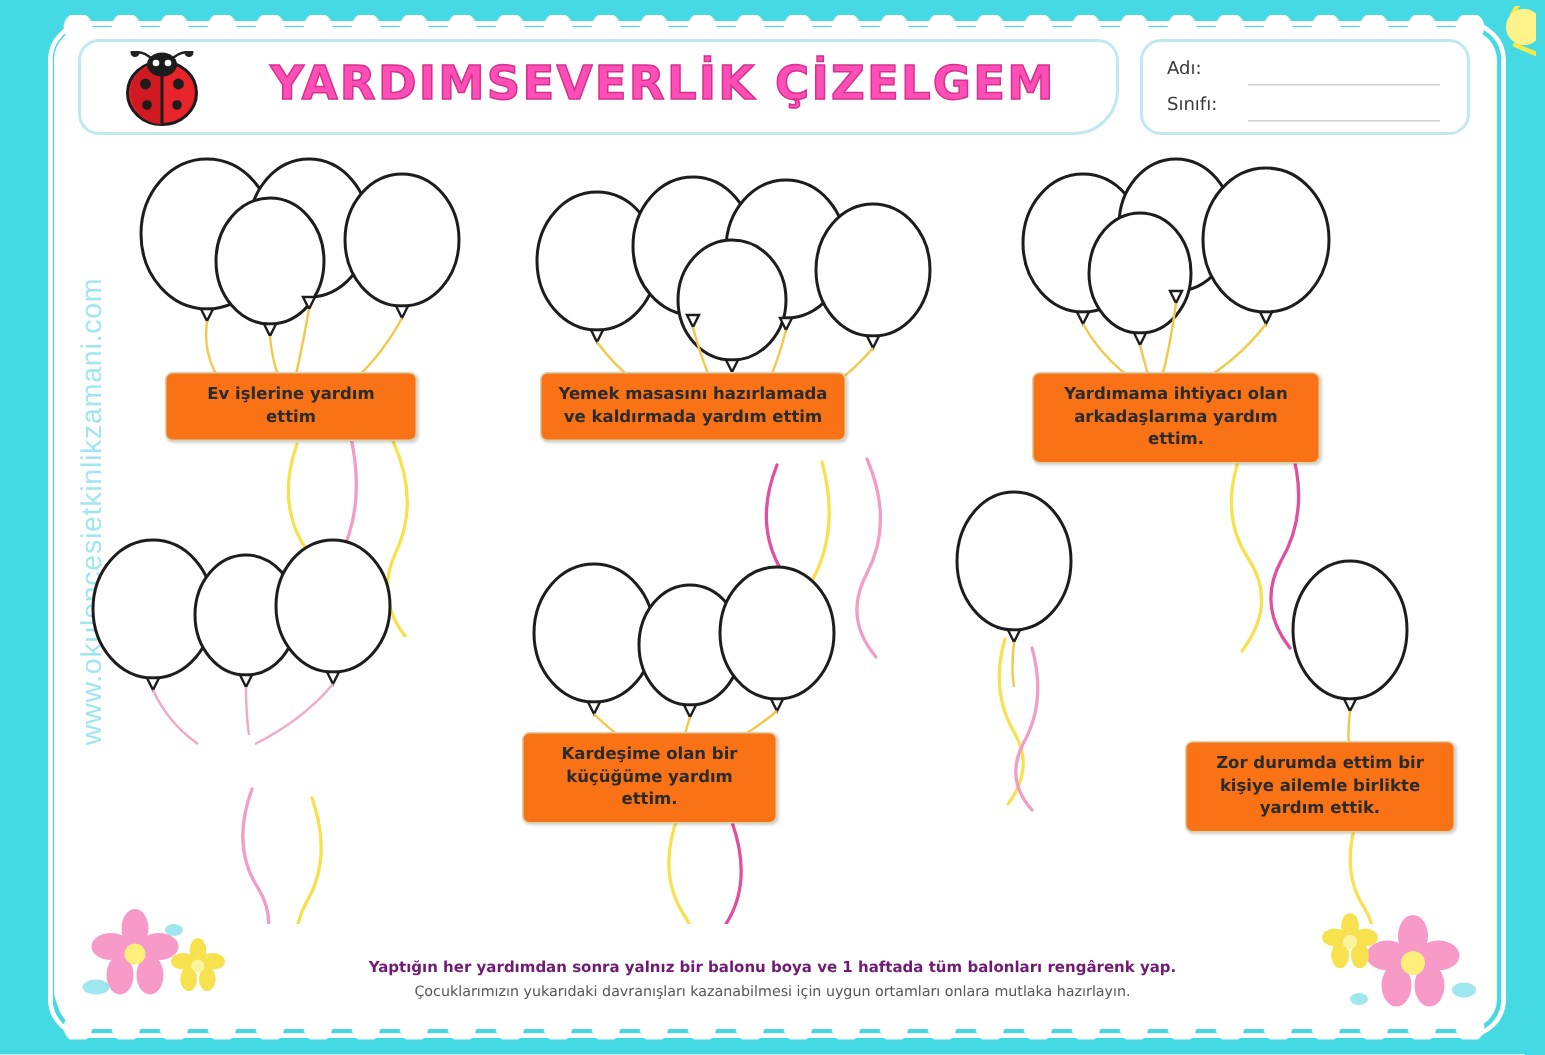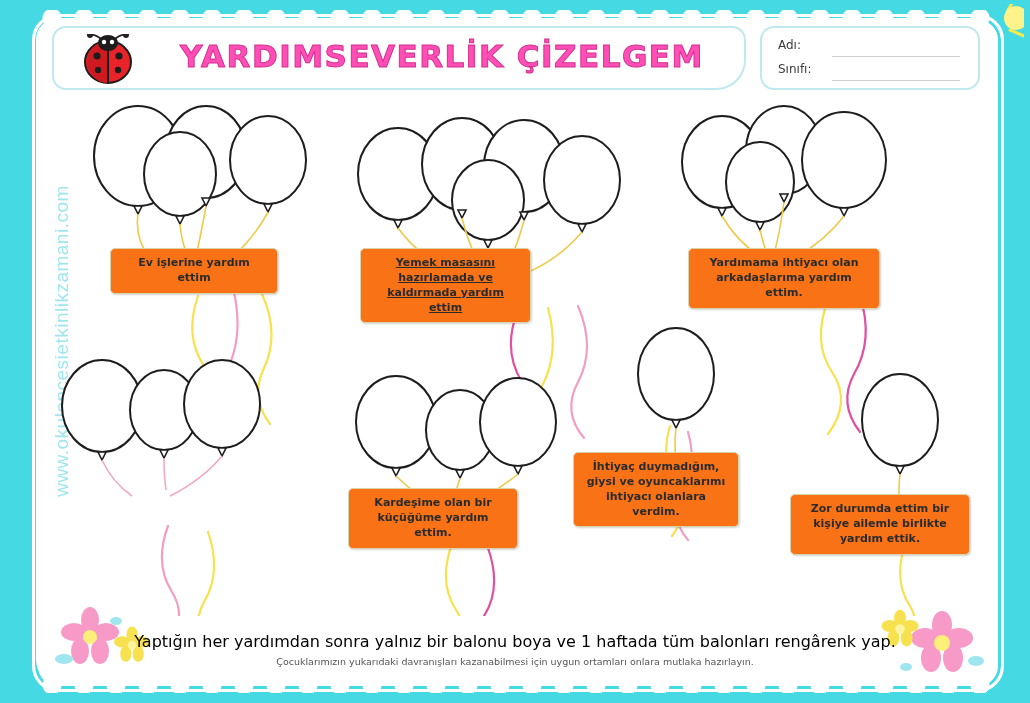"Yemek masasını hazırlamada ve kaldırmada" div.label { text-decoration: underline -> none; width: 171px -> 204px }
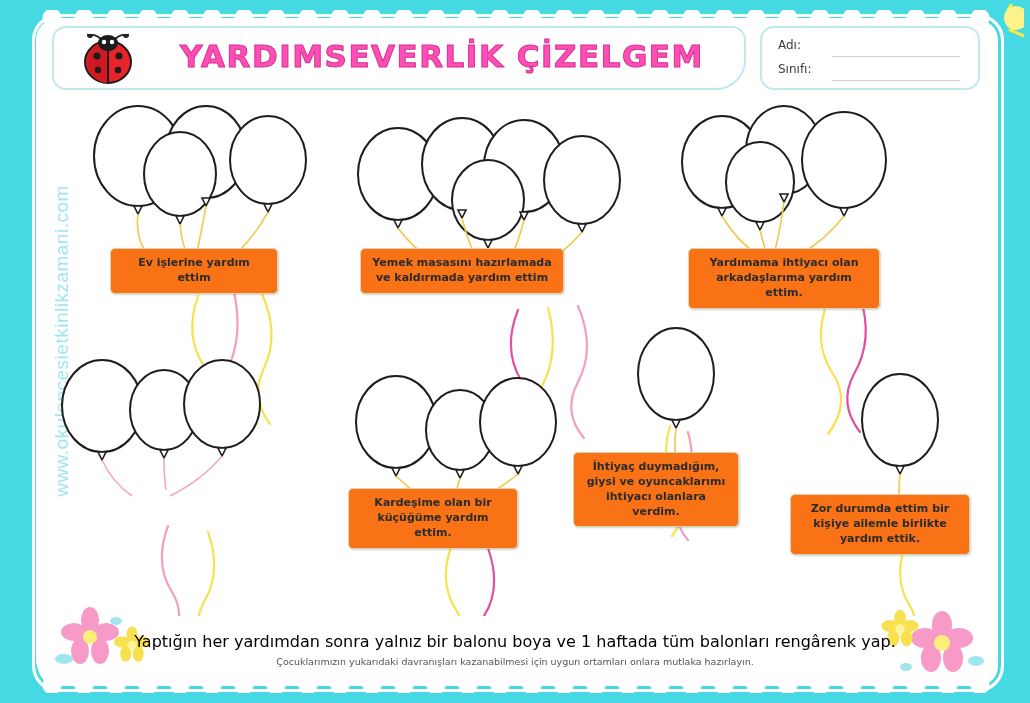"İhtiyaç duymadığım, giysi ve" div.label { html: <div>İhtiyaç duymadığım, giysi ve oyuncaklarımı ihtiyacı olanlara verdim.</div> -> none }
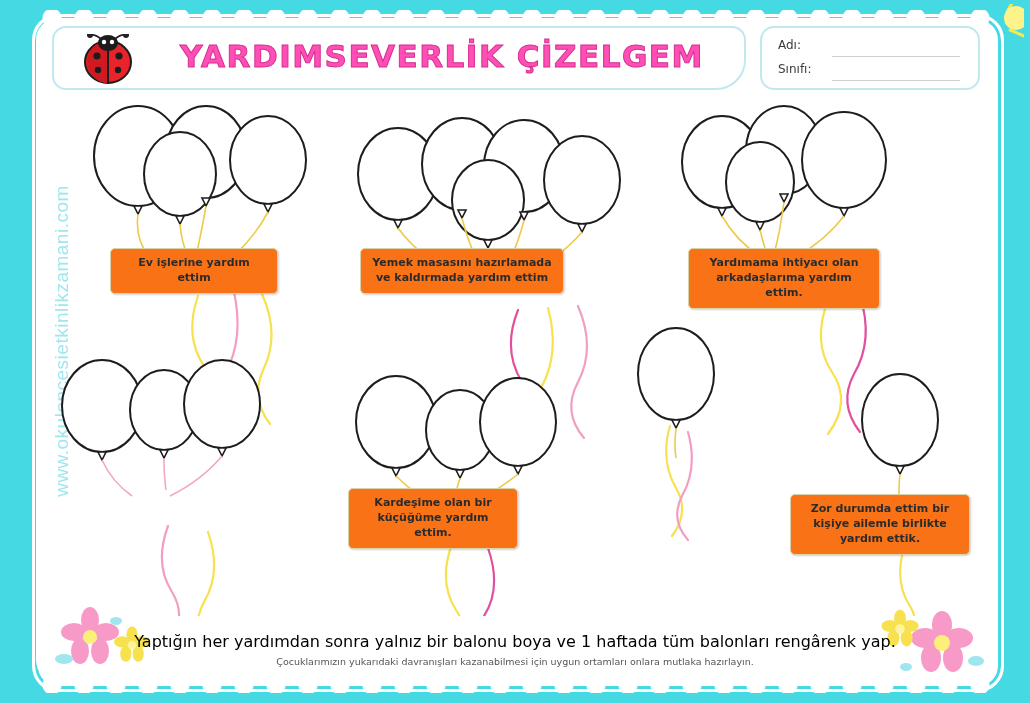"Yaptığın her yardımdan sonra yalnız" .footer-main { color: #000000 -> #701a75; font-size: 16px -> 10px; font-weight: normal -> bold }
